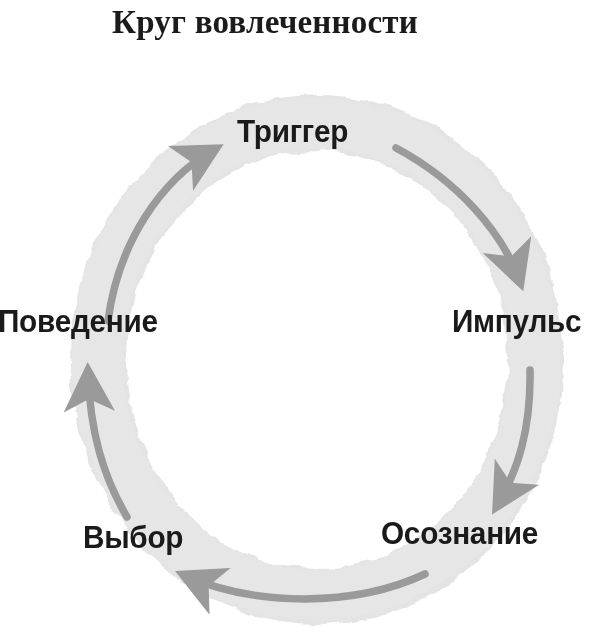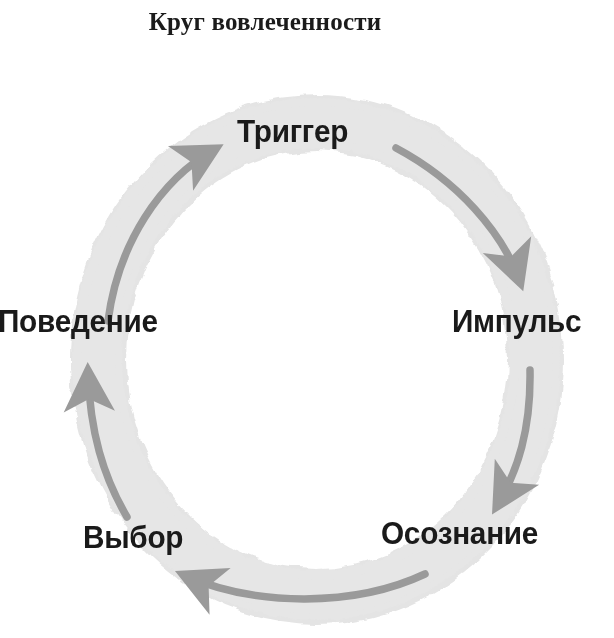"Круг вовлеченности" #page-title { font-size: 25px -> 33px }
